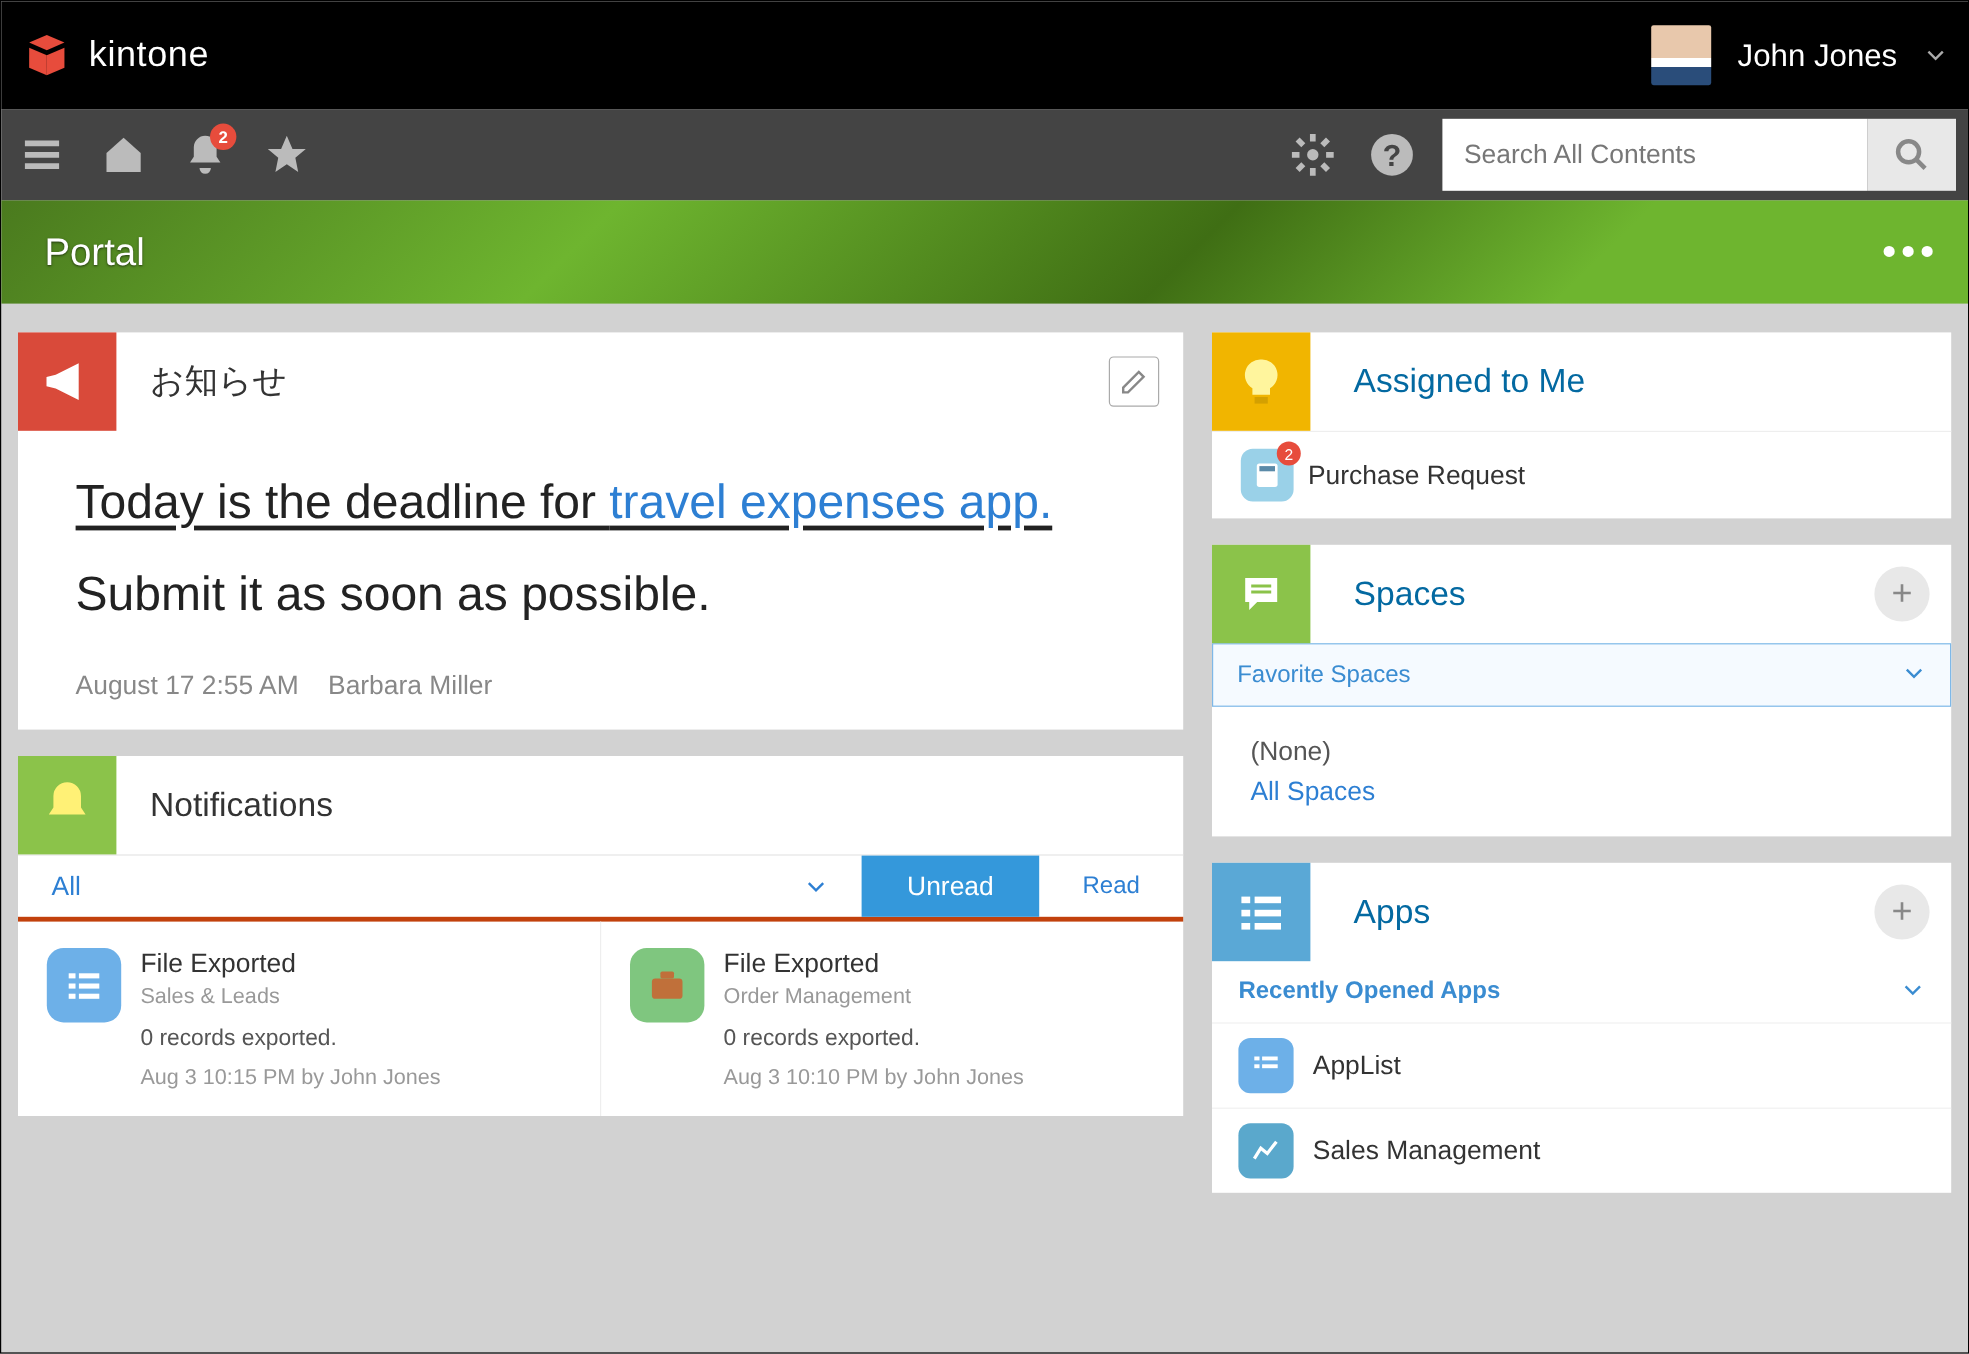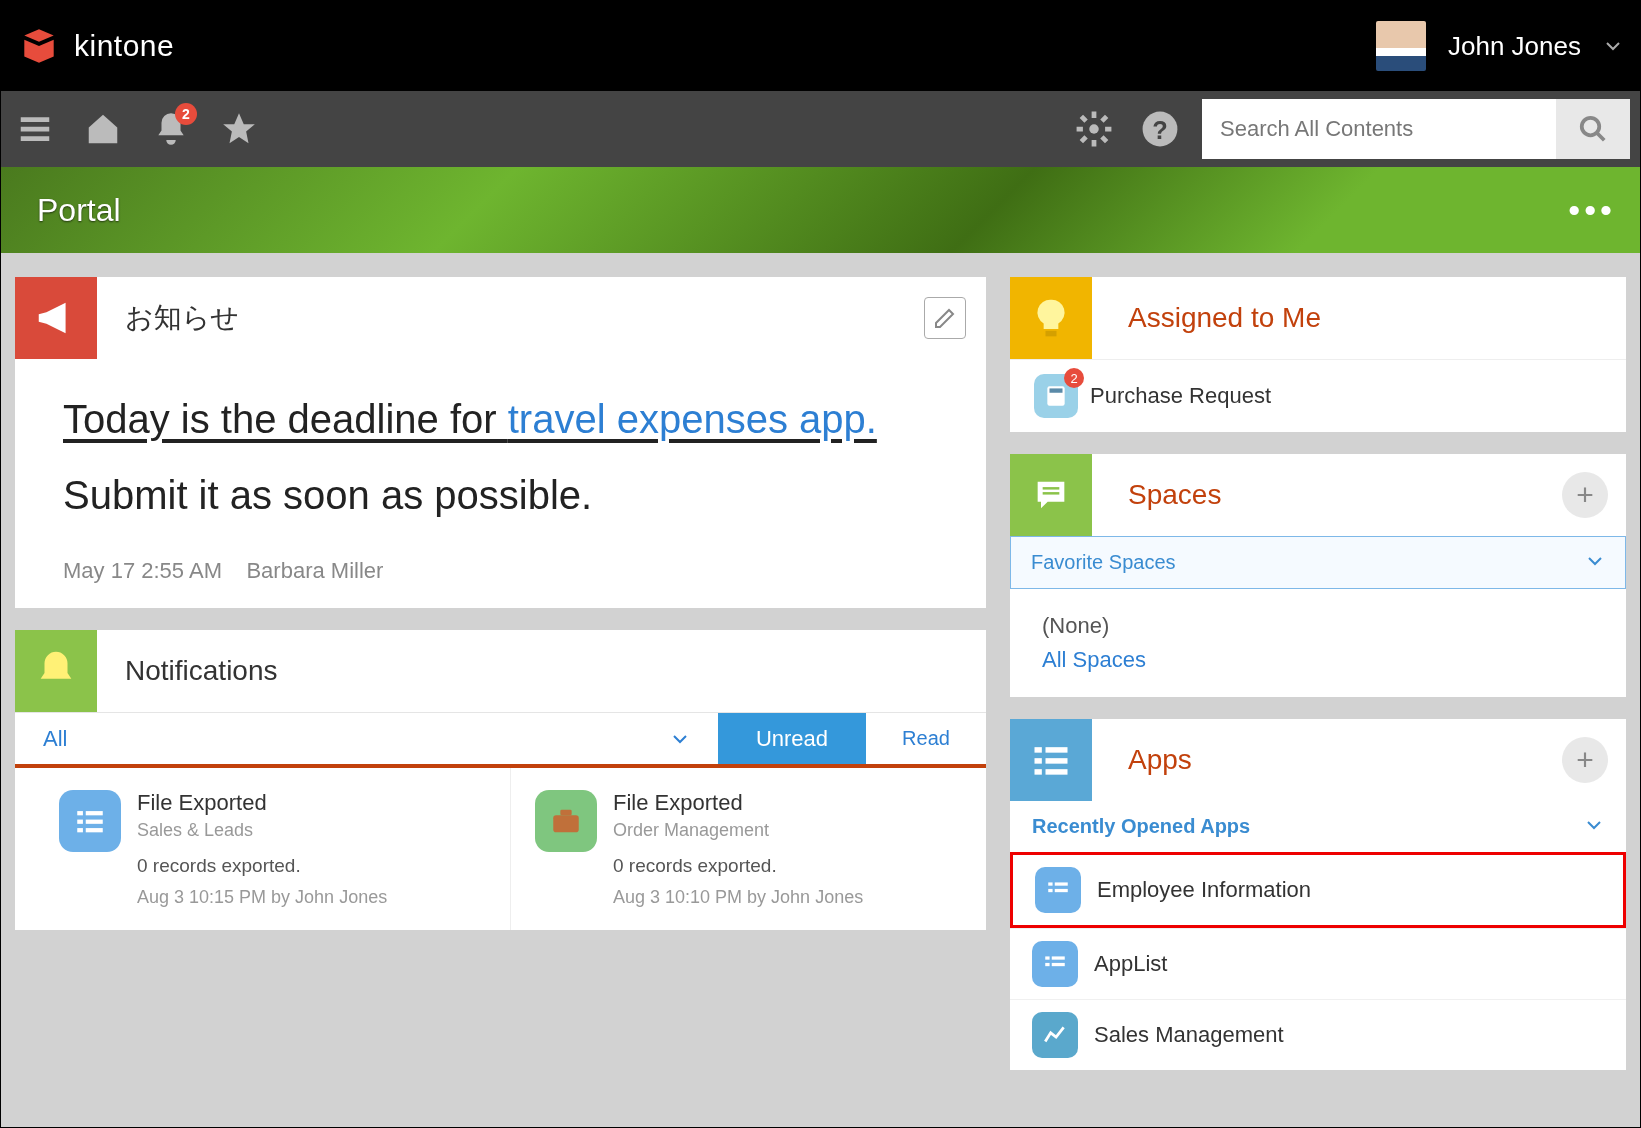"Assigned to Me" .r-panel-title { color: #c2410c -> #0369a1 }
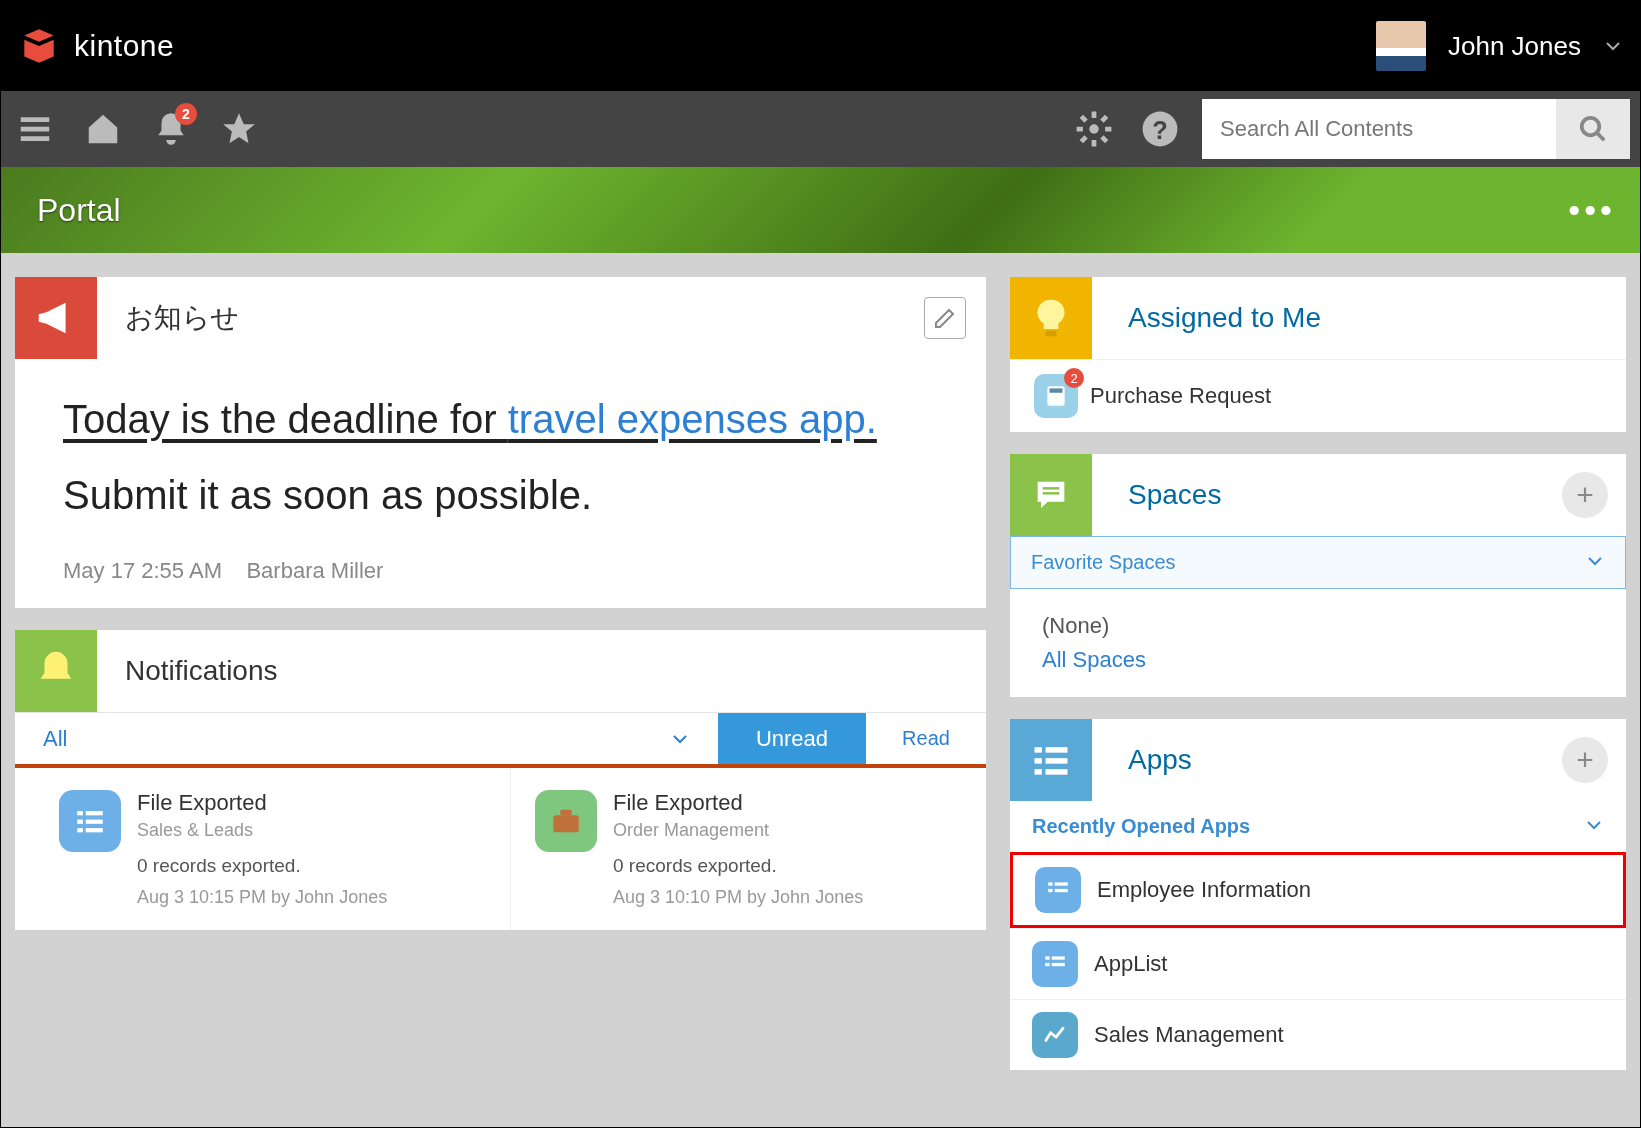"May 17 2:55 AM" span { text: May -> August }
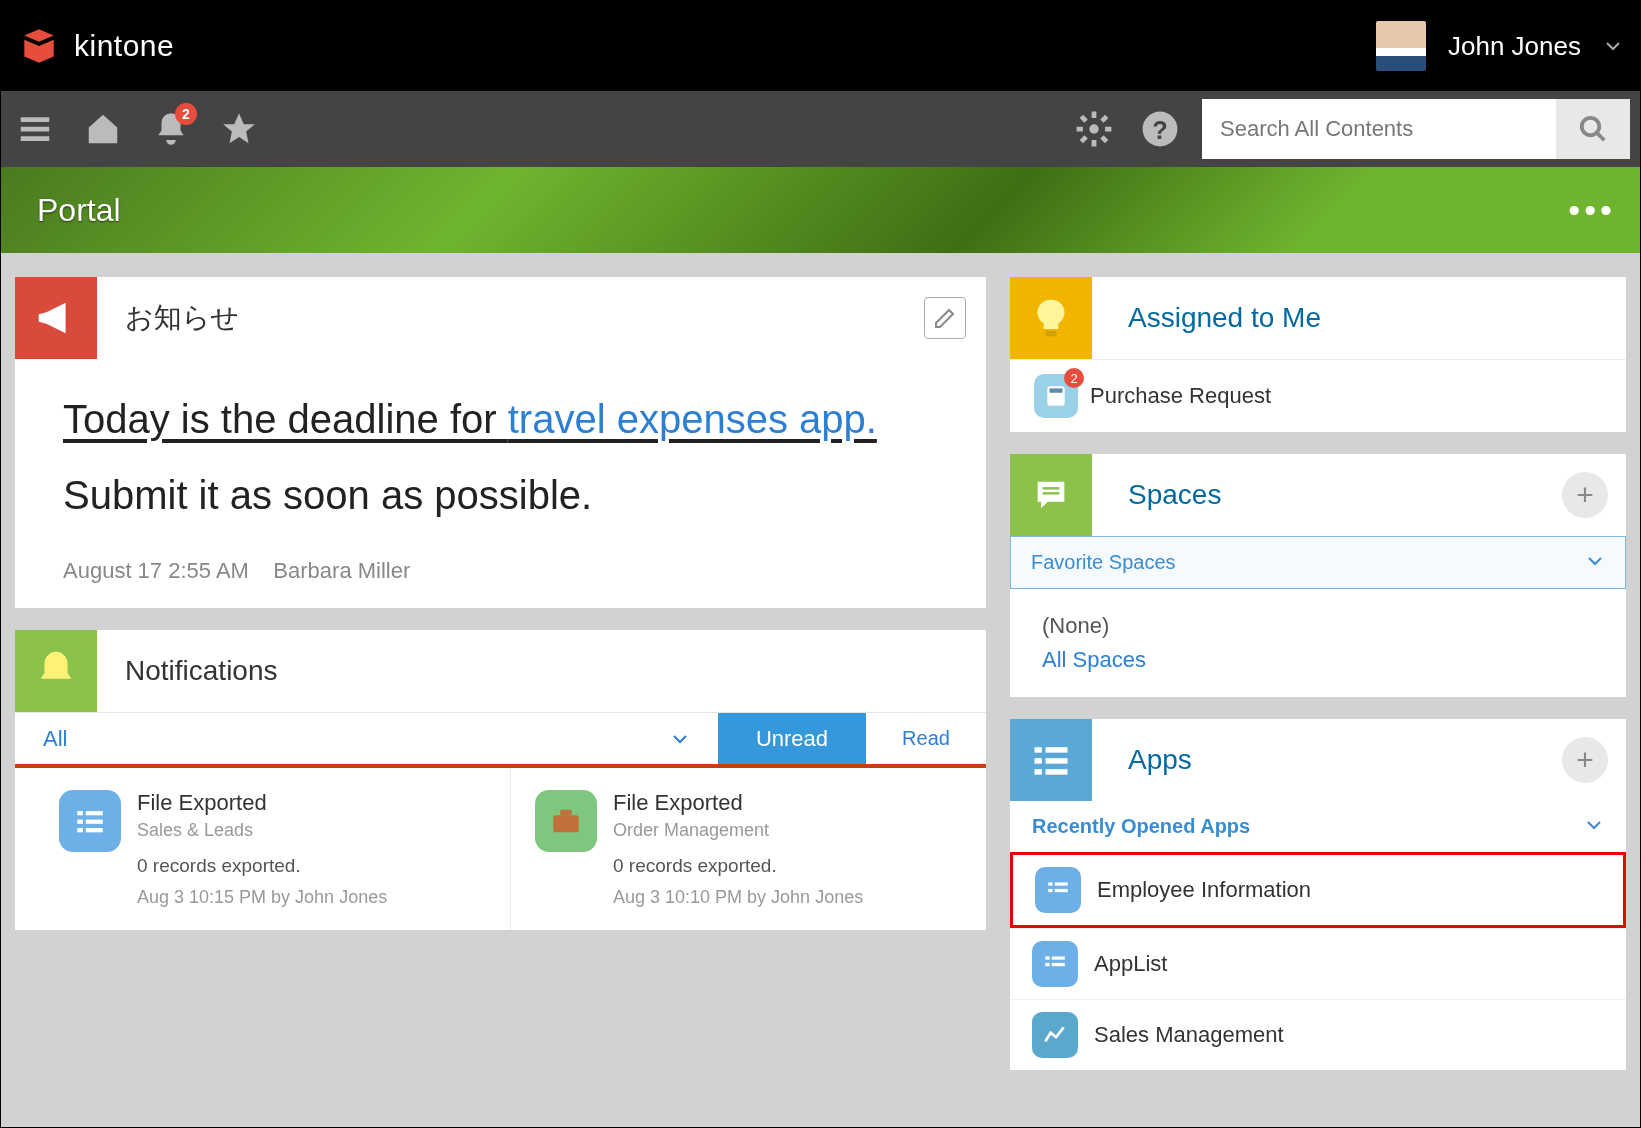"File Exported" .notif-list { padding-left: 20px -> none }
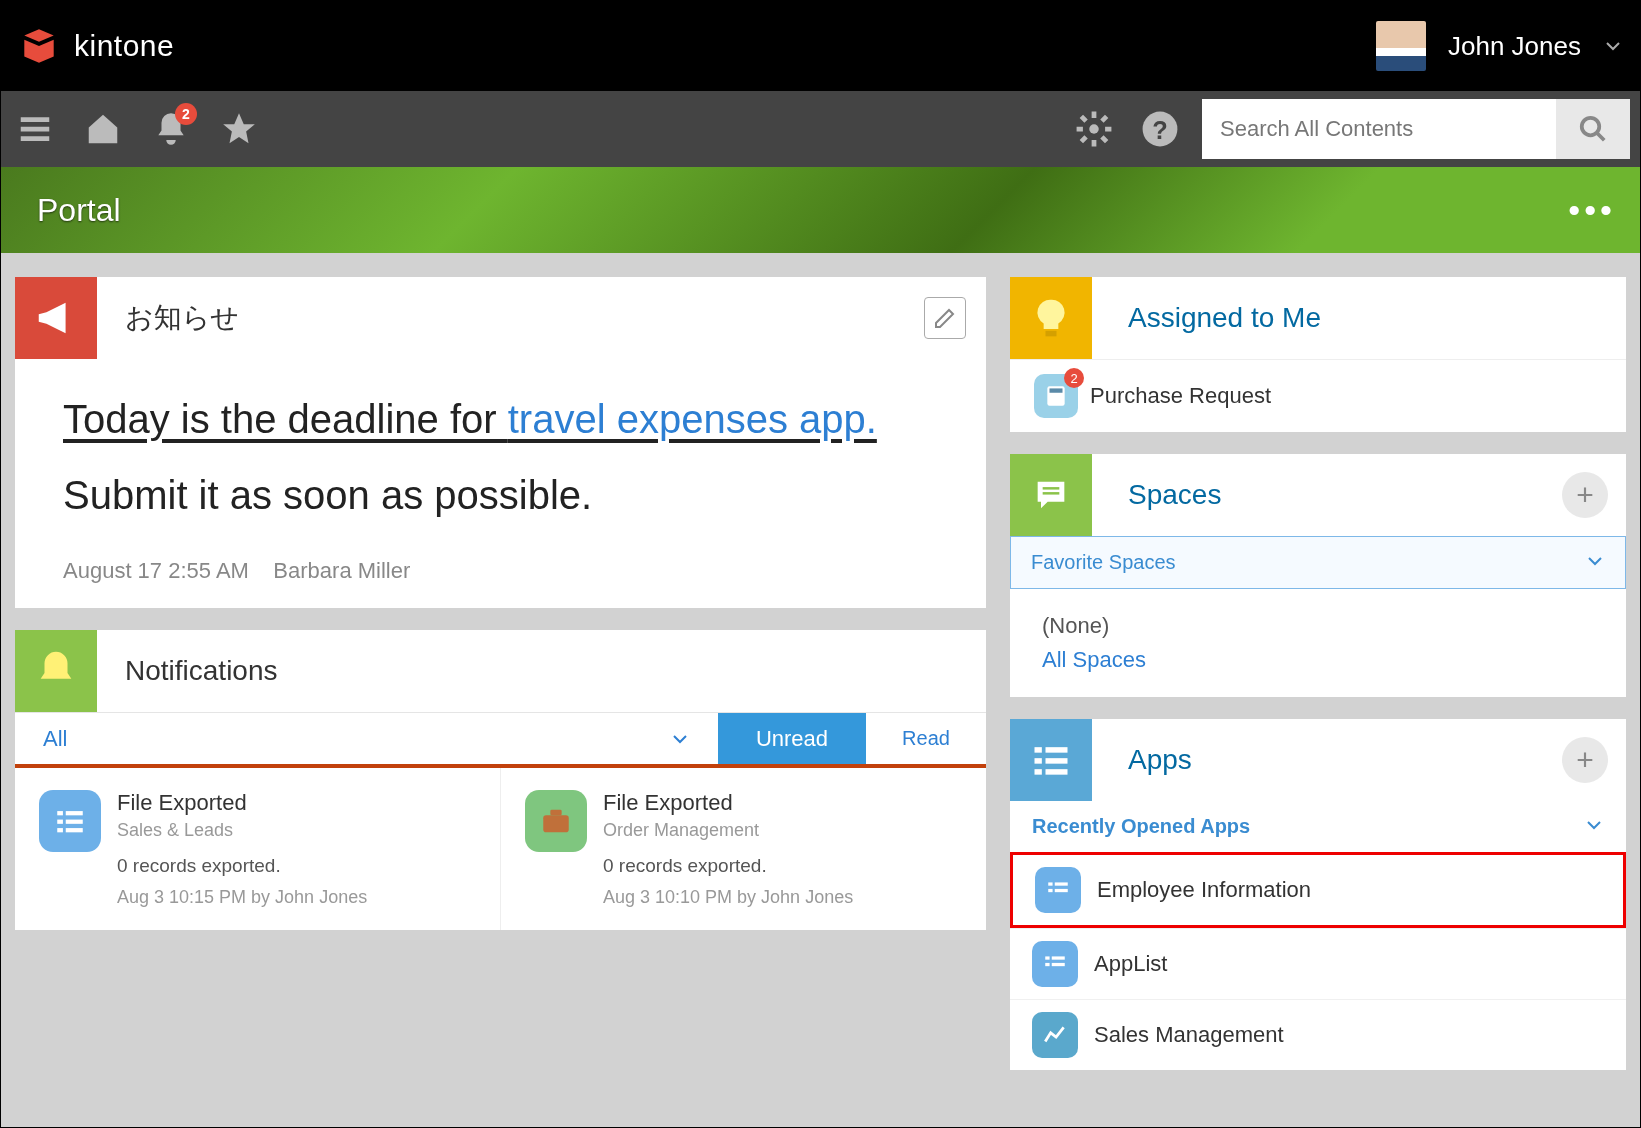"Employee Information" div.app-row { html: <div> <div> <svg> <rect></rect> <rect></rect> <rect></rect> <rect></rect> </svg> </div> <span>Employee Information</span> </div> -> none }
